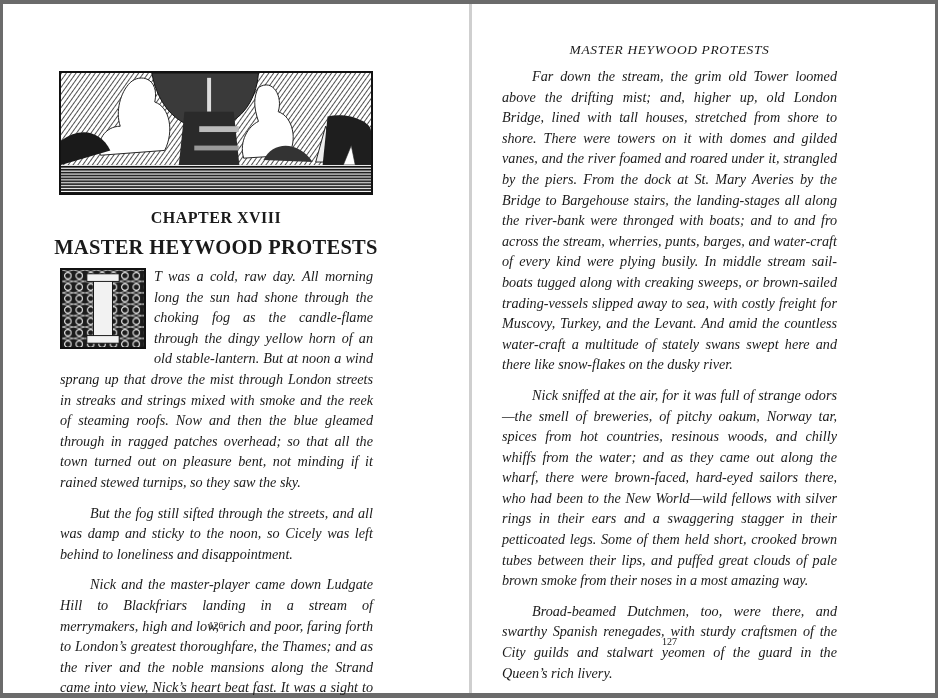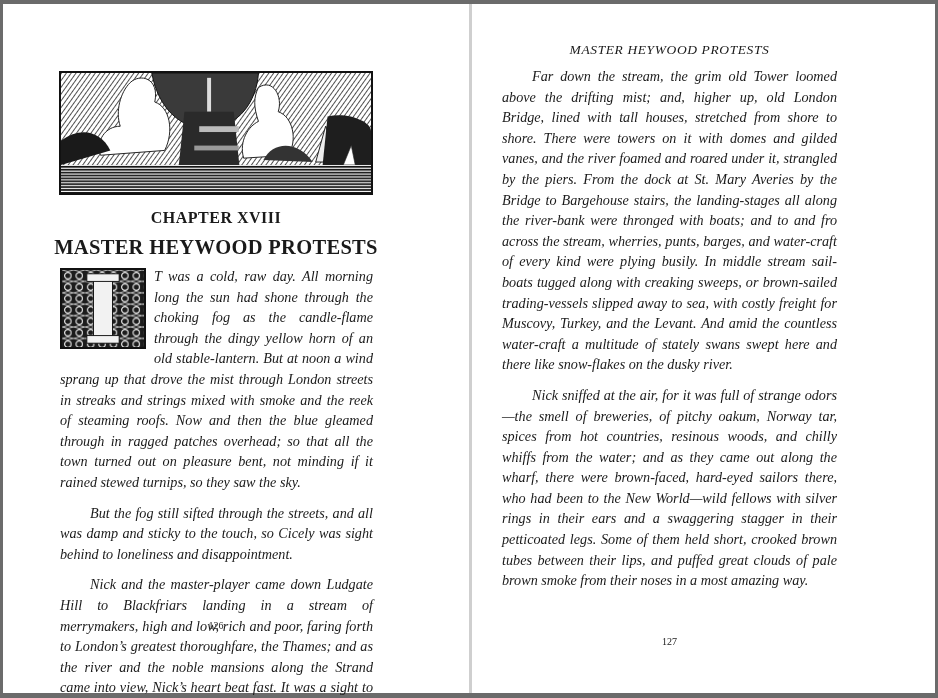"But the fog still sifted" p { text: touch, so Cicely was sight -> noon, so Cicely was left }
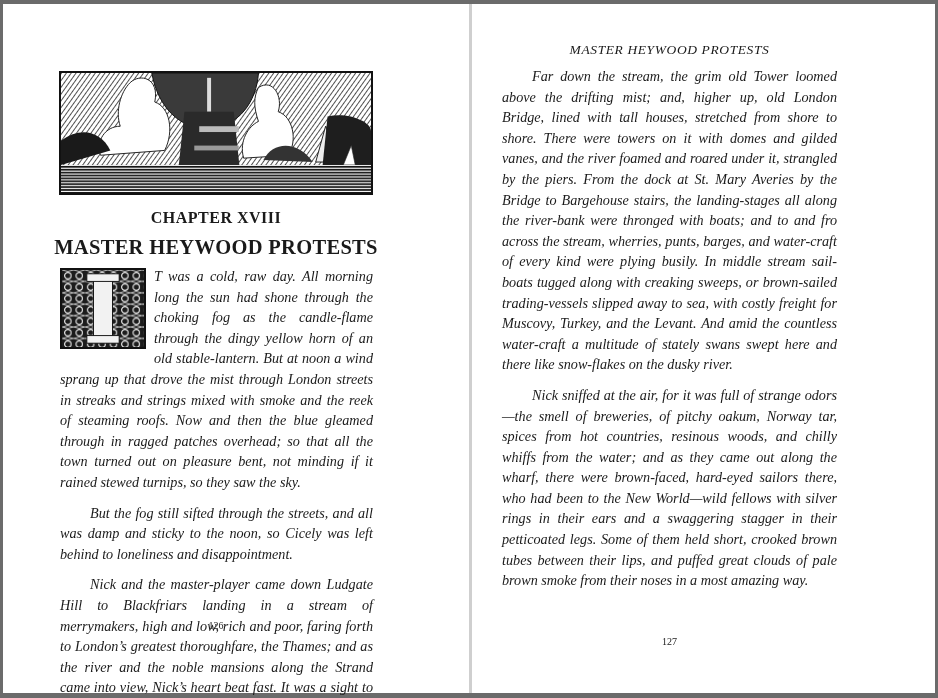"Broad-beamed Dutchmen, too, were there," p { html: none -> <p>Broad-beamed Dutchmen, too, were there, and swarthy Spanish renegades, with sturdy craftsmen of the City guilds and stalwart yeomen of the guard in the Queen’s rich livery.</p> }
